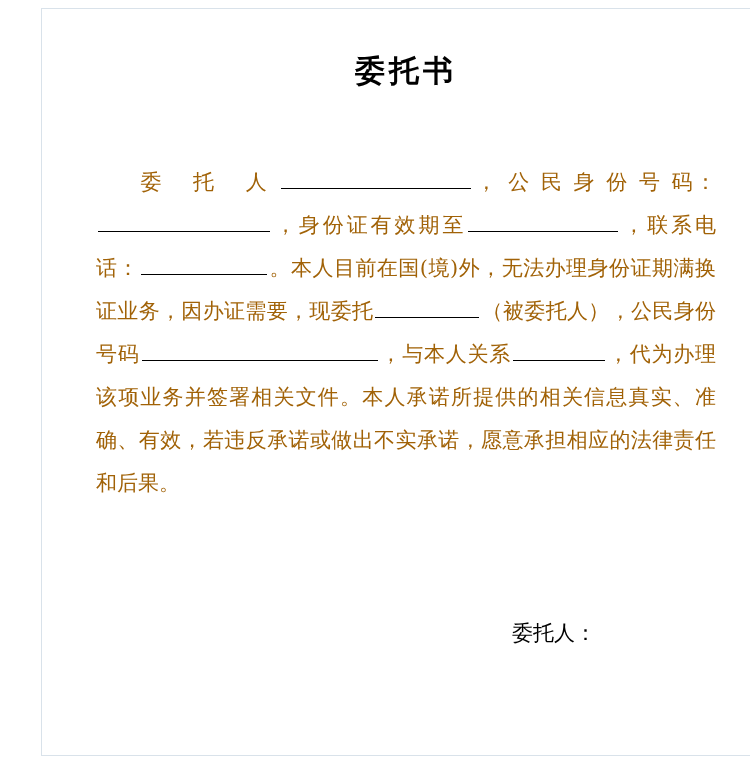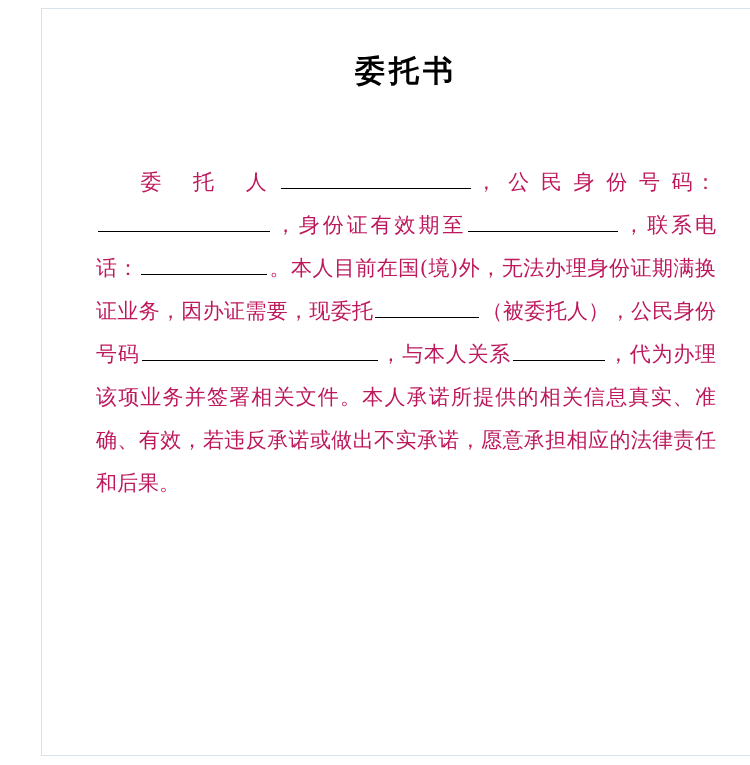"委 托 人 ， 公" .para { color: #be185d -> #a16207 }
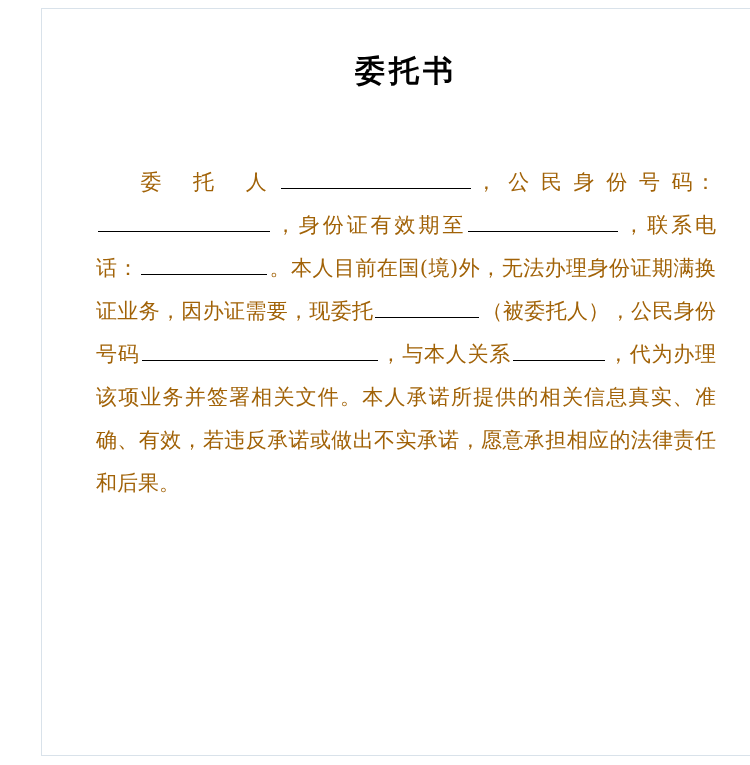"委托人：" div.sign-line { html: none -> <div> <span>委托人：</span><span></span> </div> }
